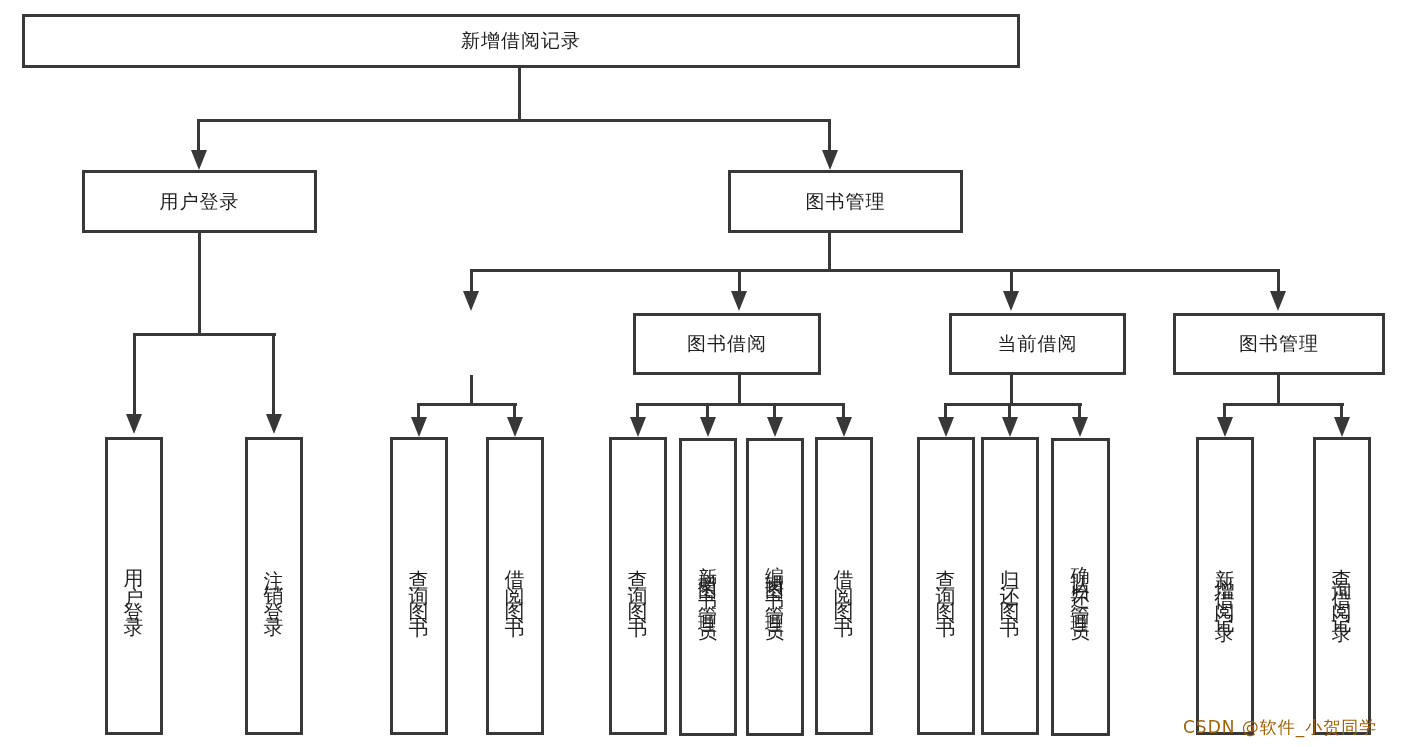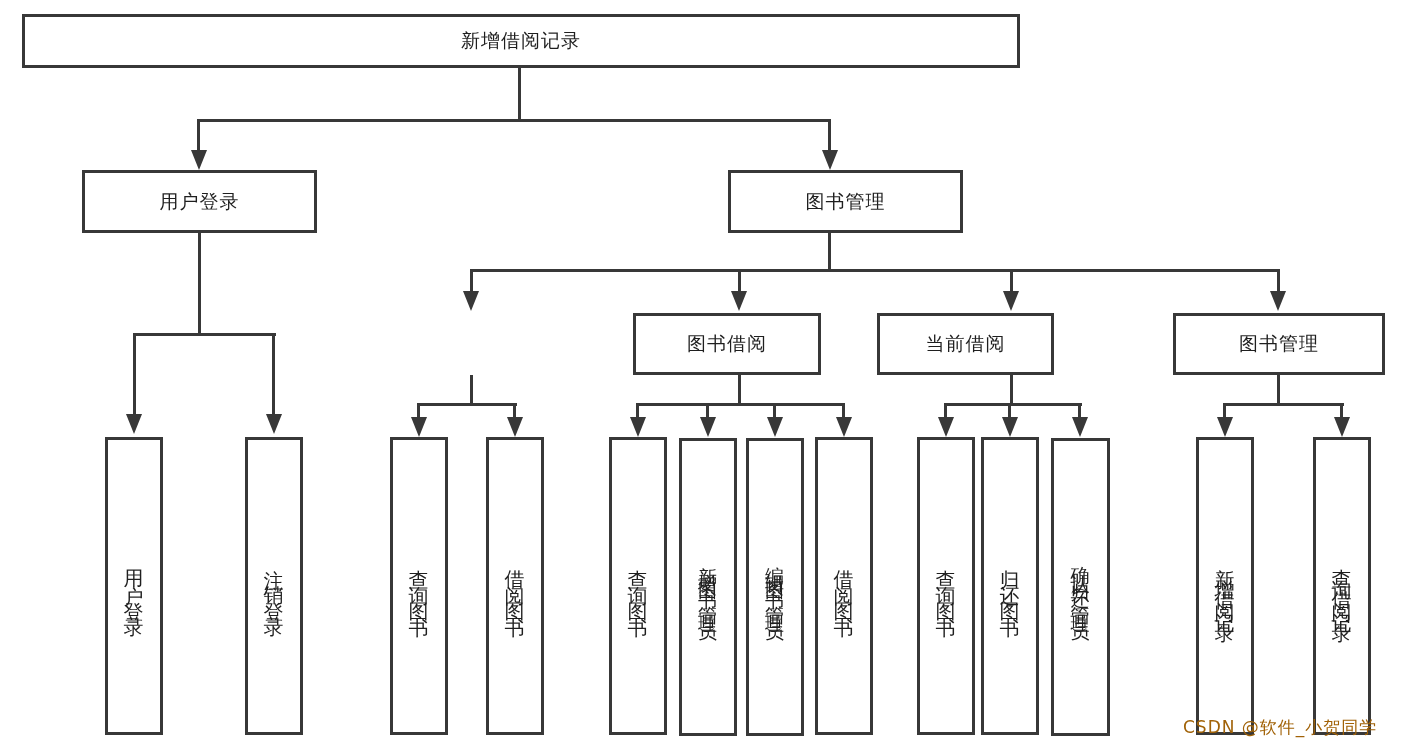"当前借阅" div.box { left: 877px -> 949px }
